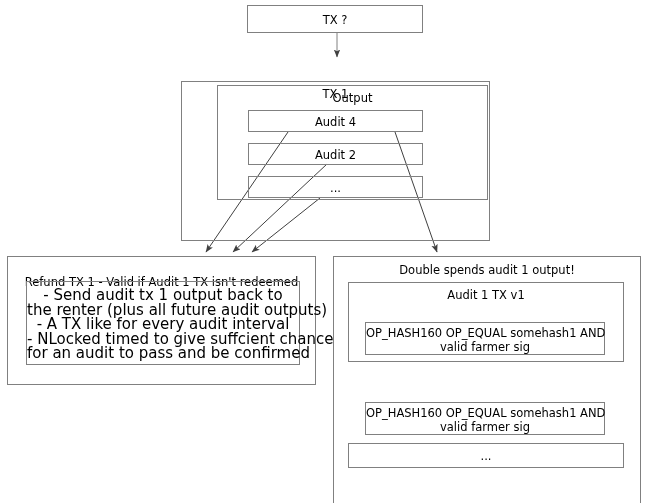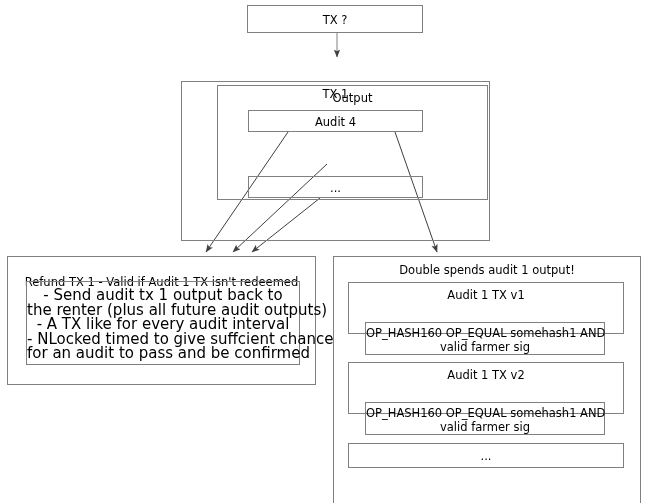"Audit 2" div.node { html: none -> <div> <span>Audit 2</span> </div> }
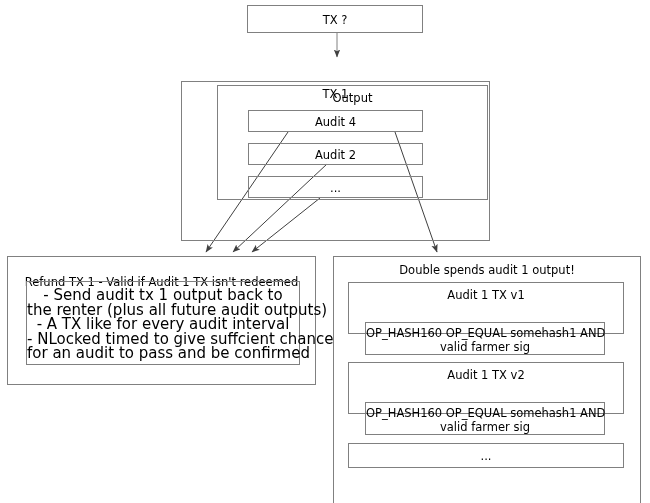"Audit 1 TX v1" .audit-tx { height: 52px -> 80px }
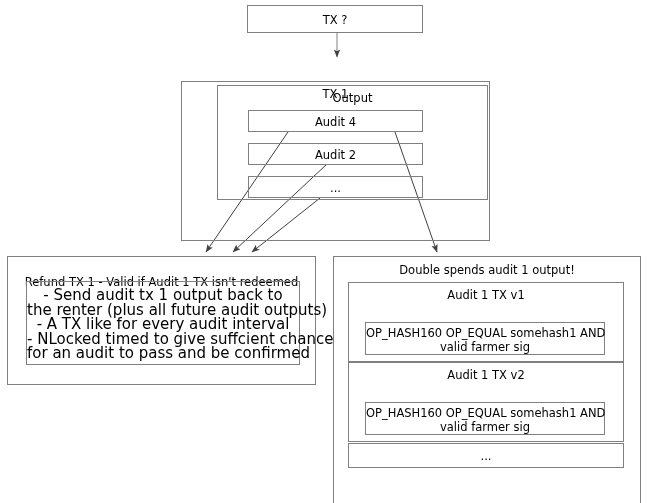"Audit 1 TX v2" div.node { html: <div> <span>Audit 1 TX v2</span> </div> -> none }
